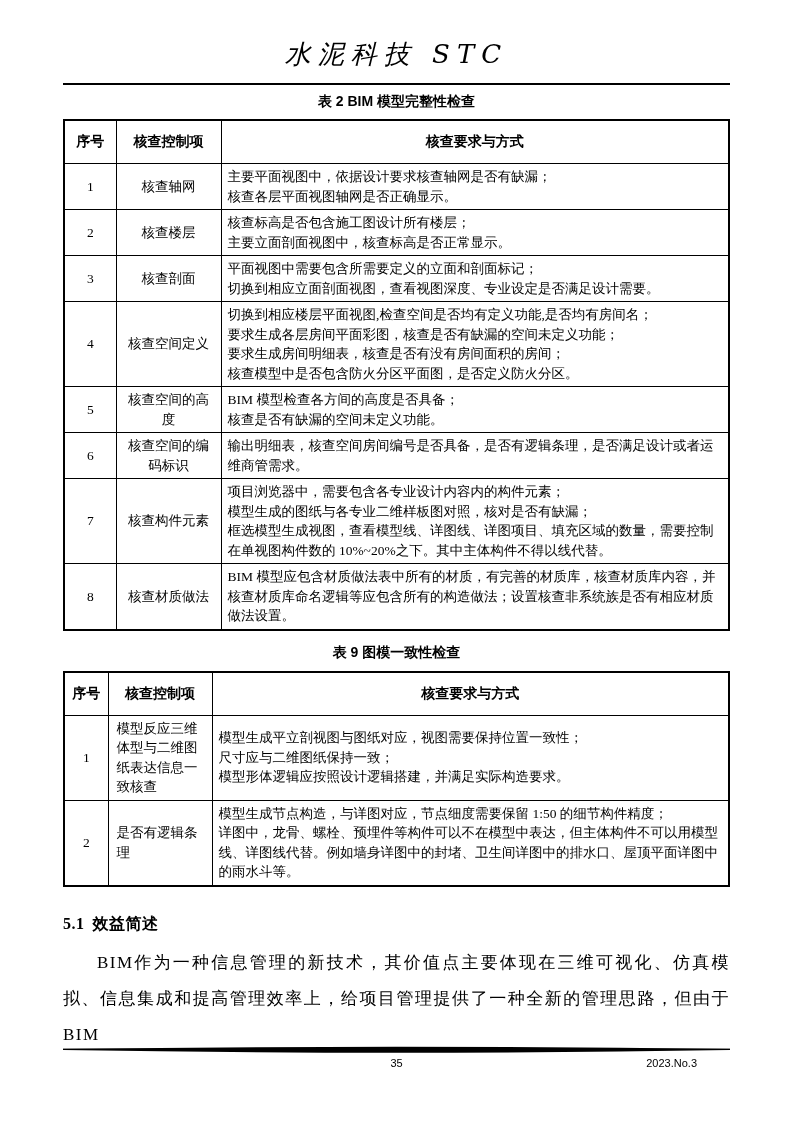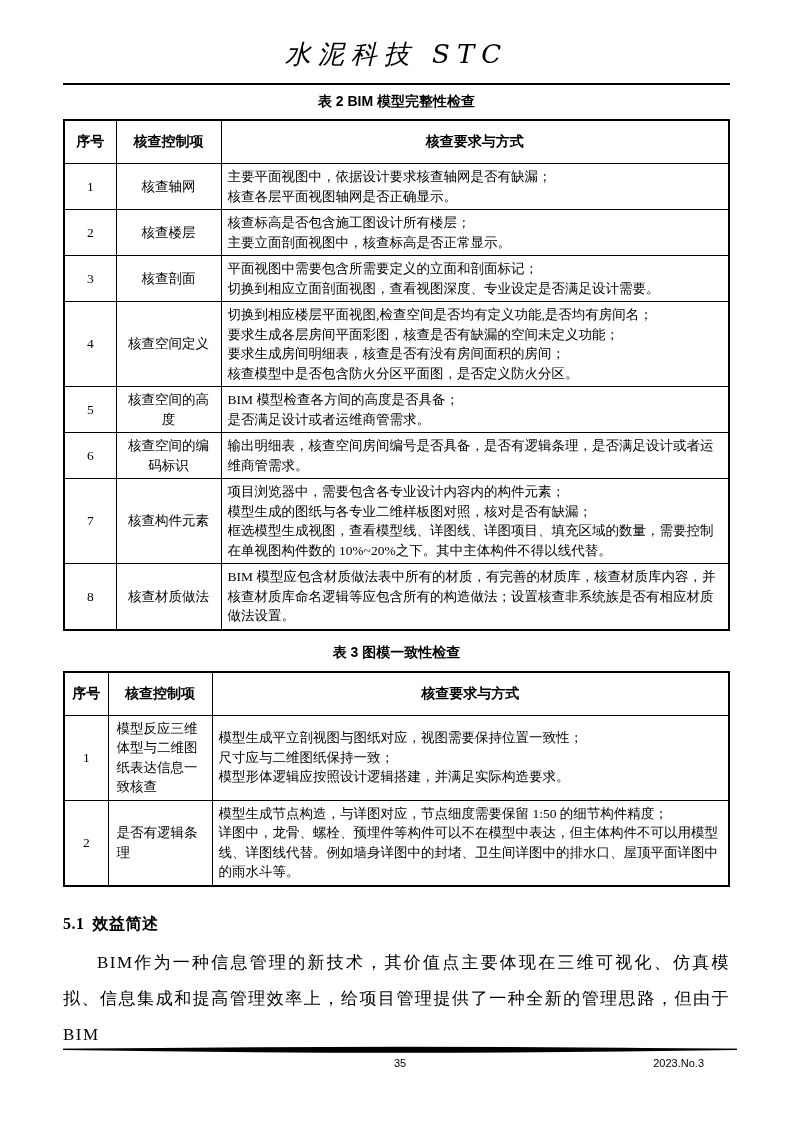"是否满足设计或者运维商管需求。" div { text: 是否满足设计或者运维商管需求 -> 核查是否有缺漏的空间未定义功能 }
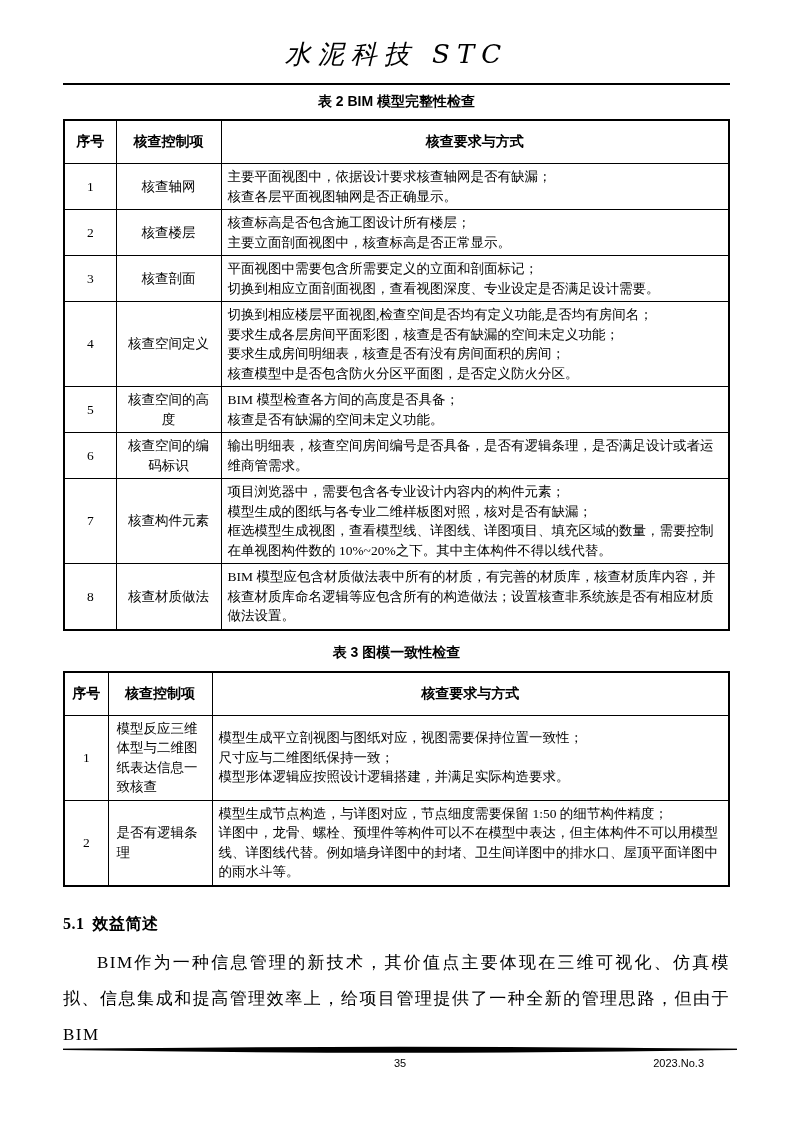"表 3 图模一致性检查" div.table-caption { text: 3 -> 9 }
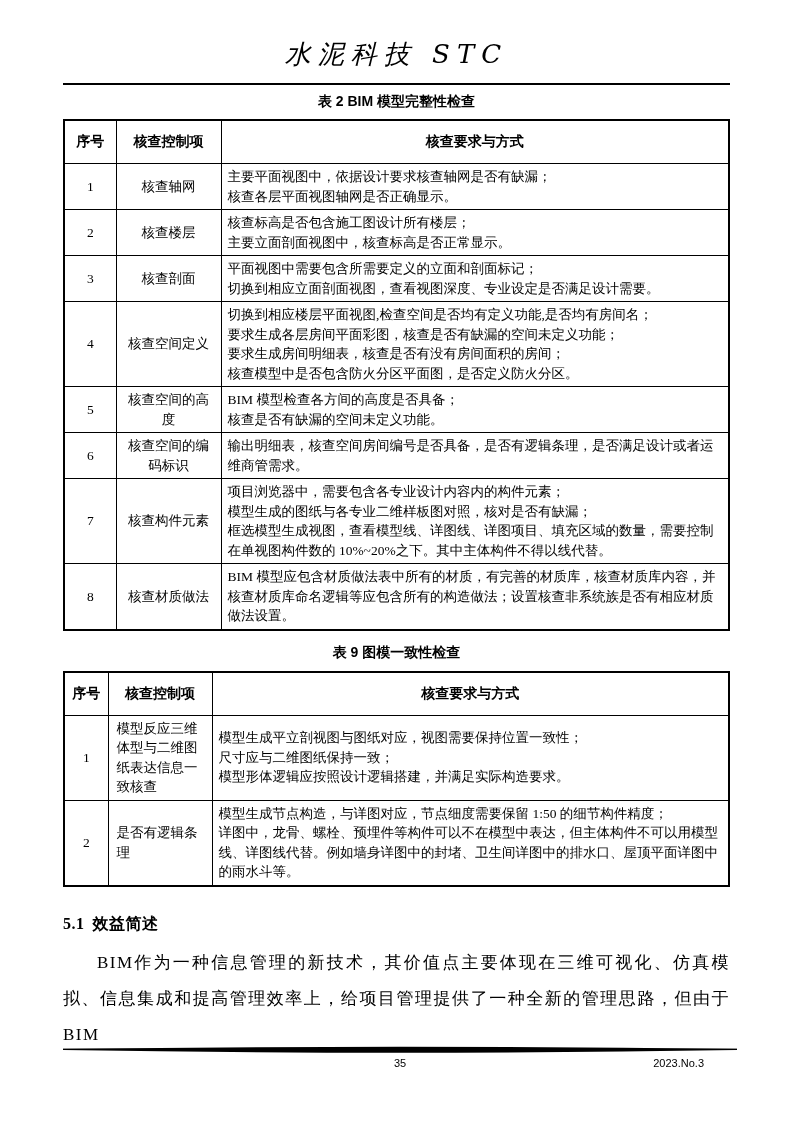"35" .footer { right: 56px -> 63px }
